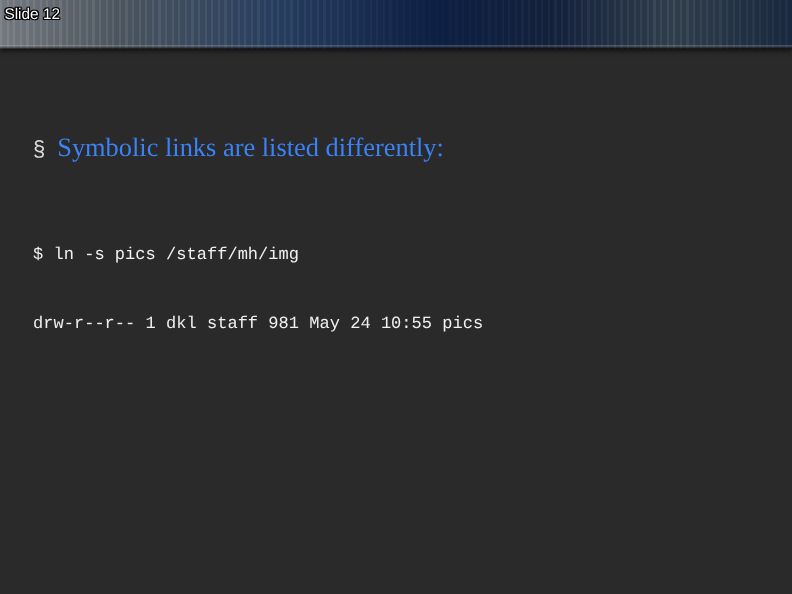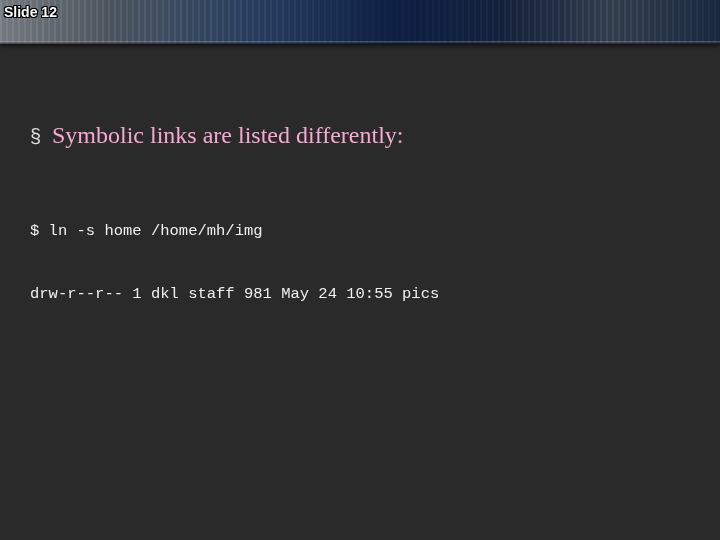"Slide 12" .slide-number { font-weight: bold -> normal }
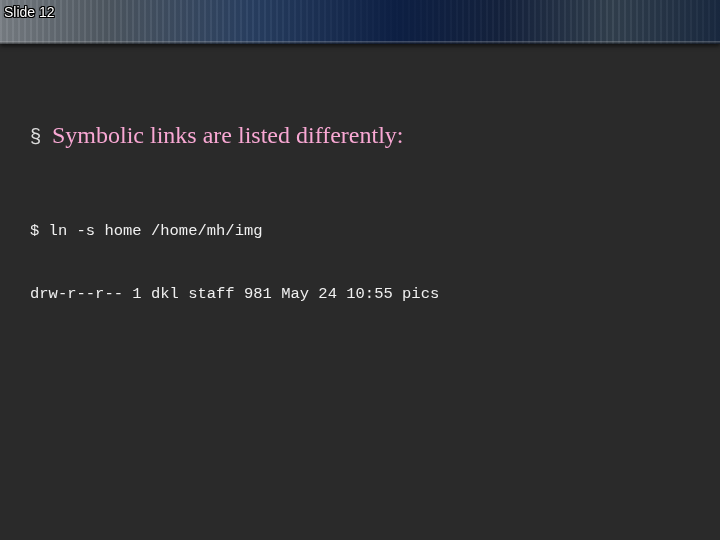"Symbolic links are listed differently:" .bullet-text { color: #f9a8d4 -> #3b82f6 }
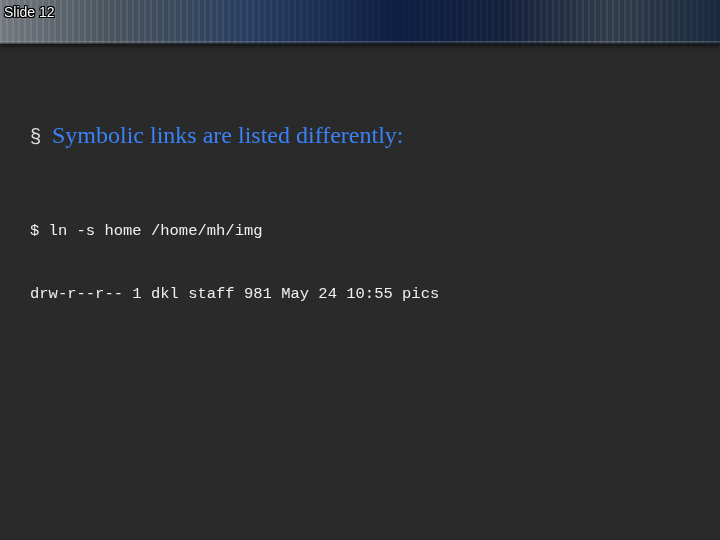"$ ln -s home /home/mh/img" span.row { text: home /home/mh/img -> pics /staff/mh/img }
